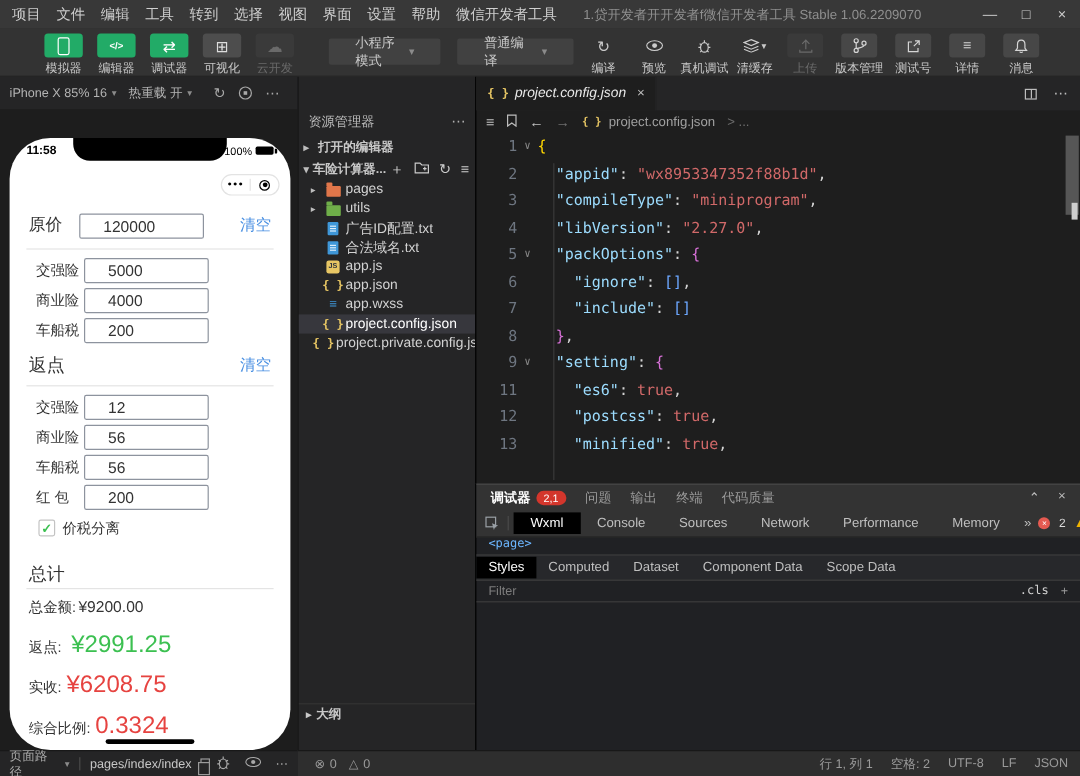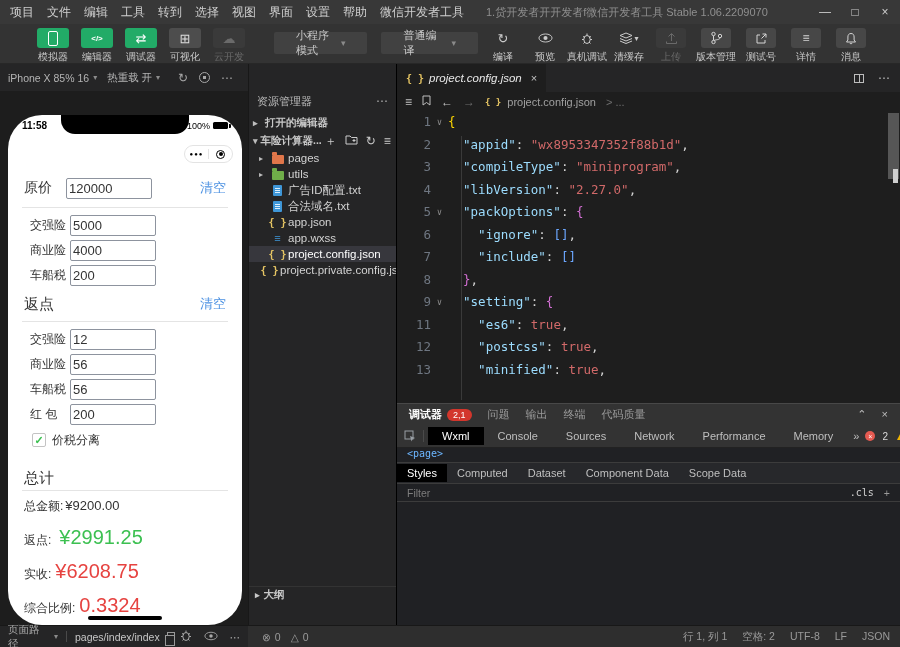"120000" .pinput { padding: 0 2px -> 0 19px; width: 86px -> 104px }
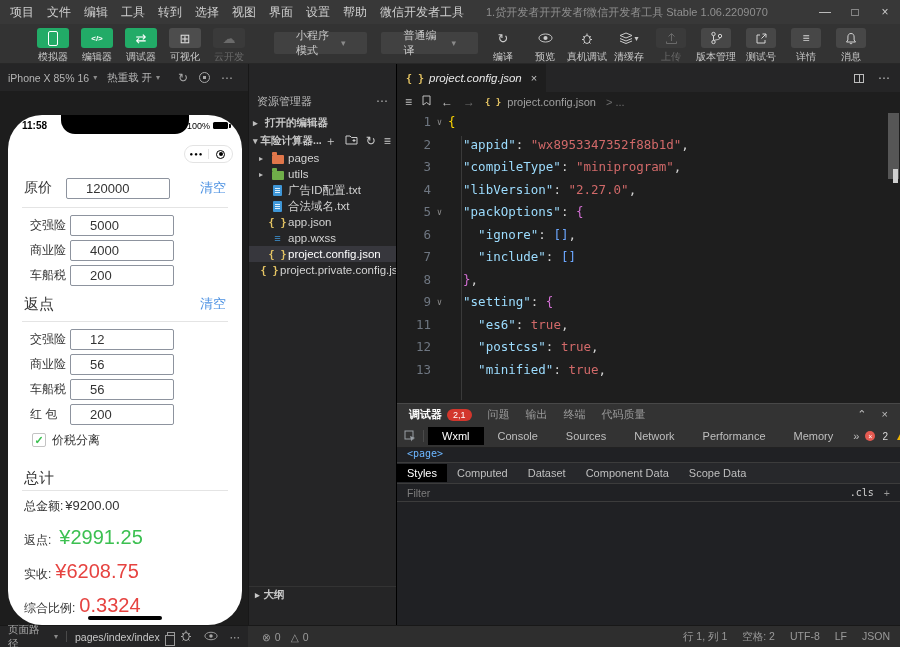"app.js" div.frow-x { html: none -> <div> <span></span> <span> <span>JS</span> </span> <span>app.js</span> </div> }
